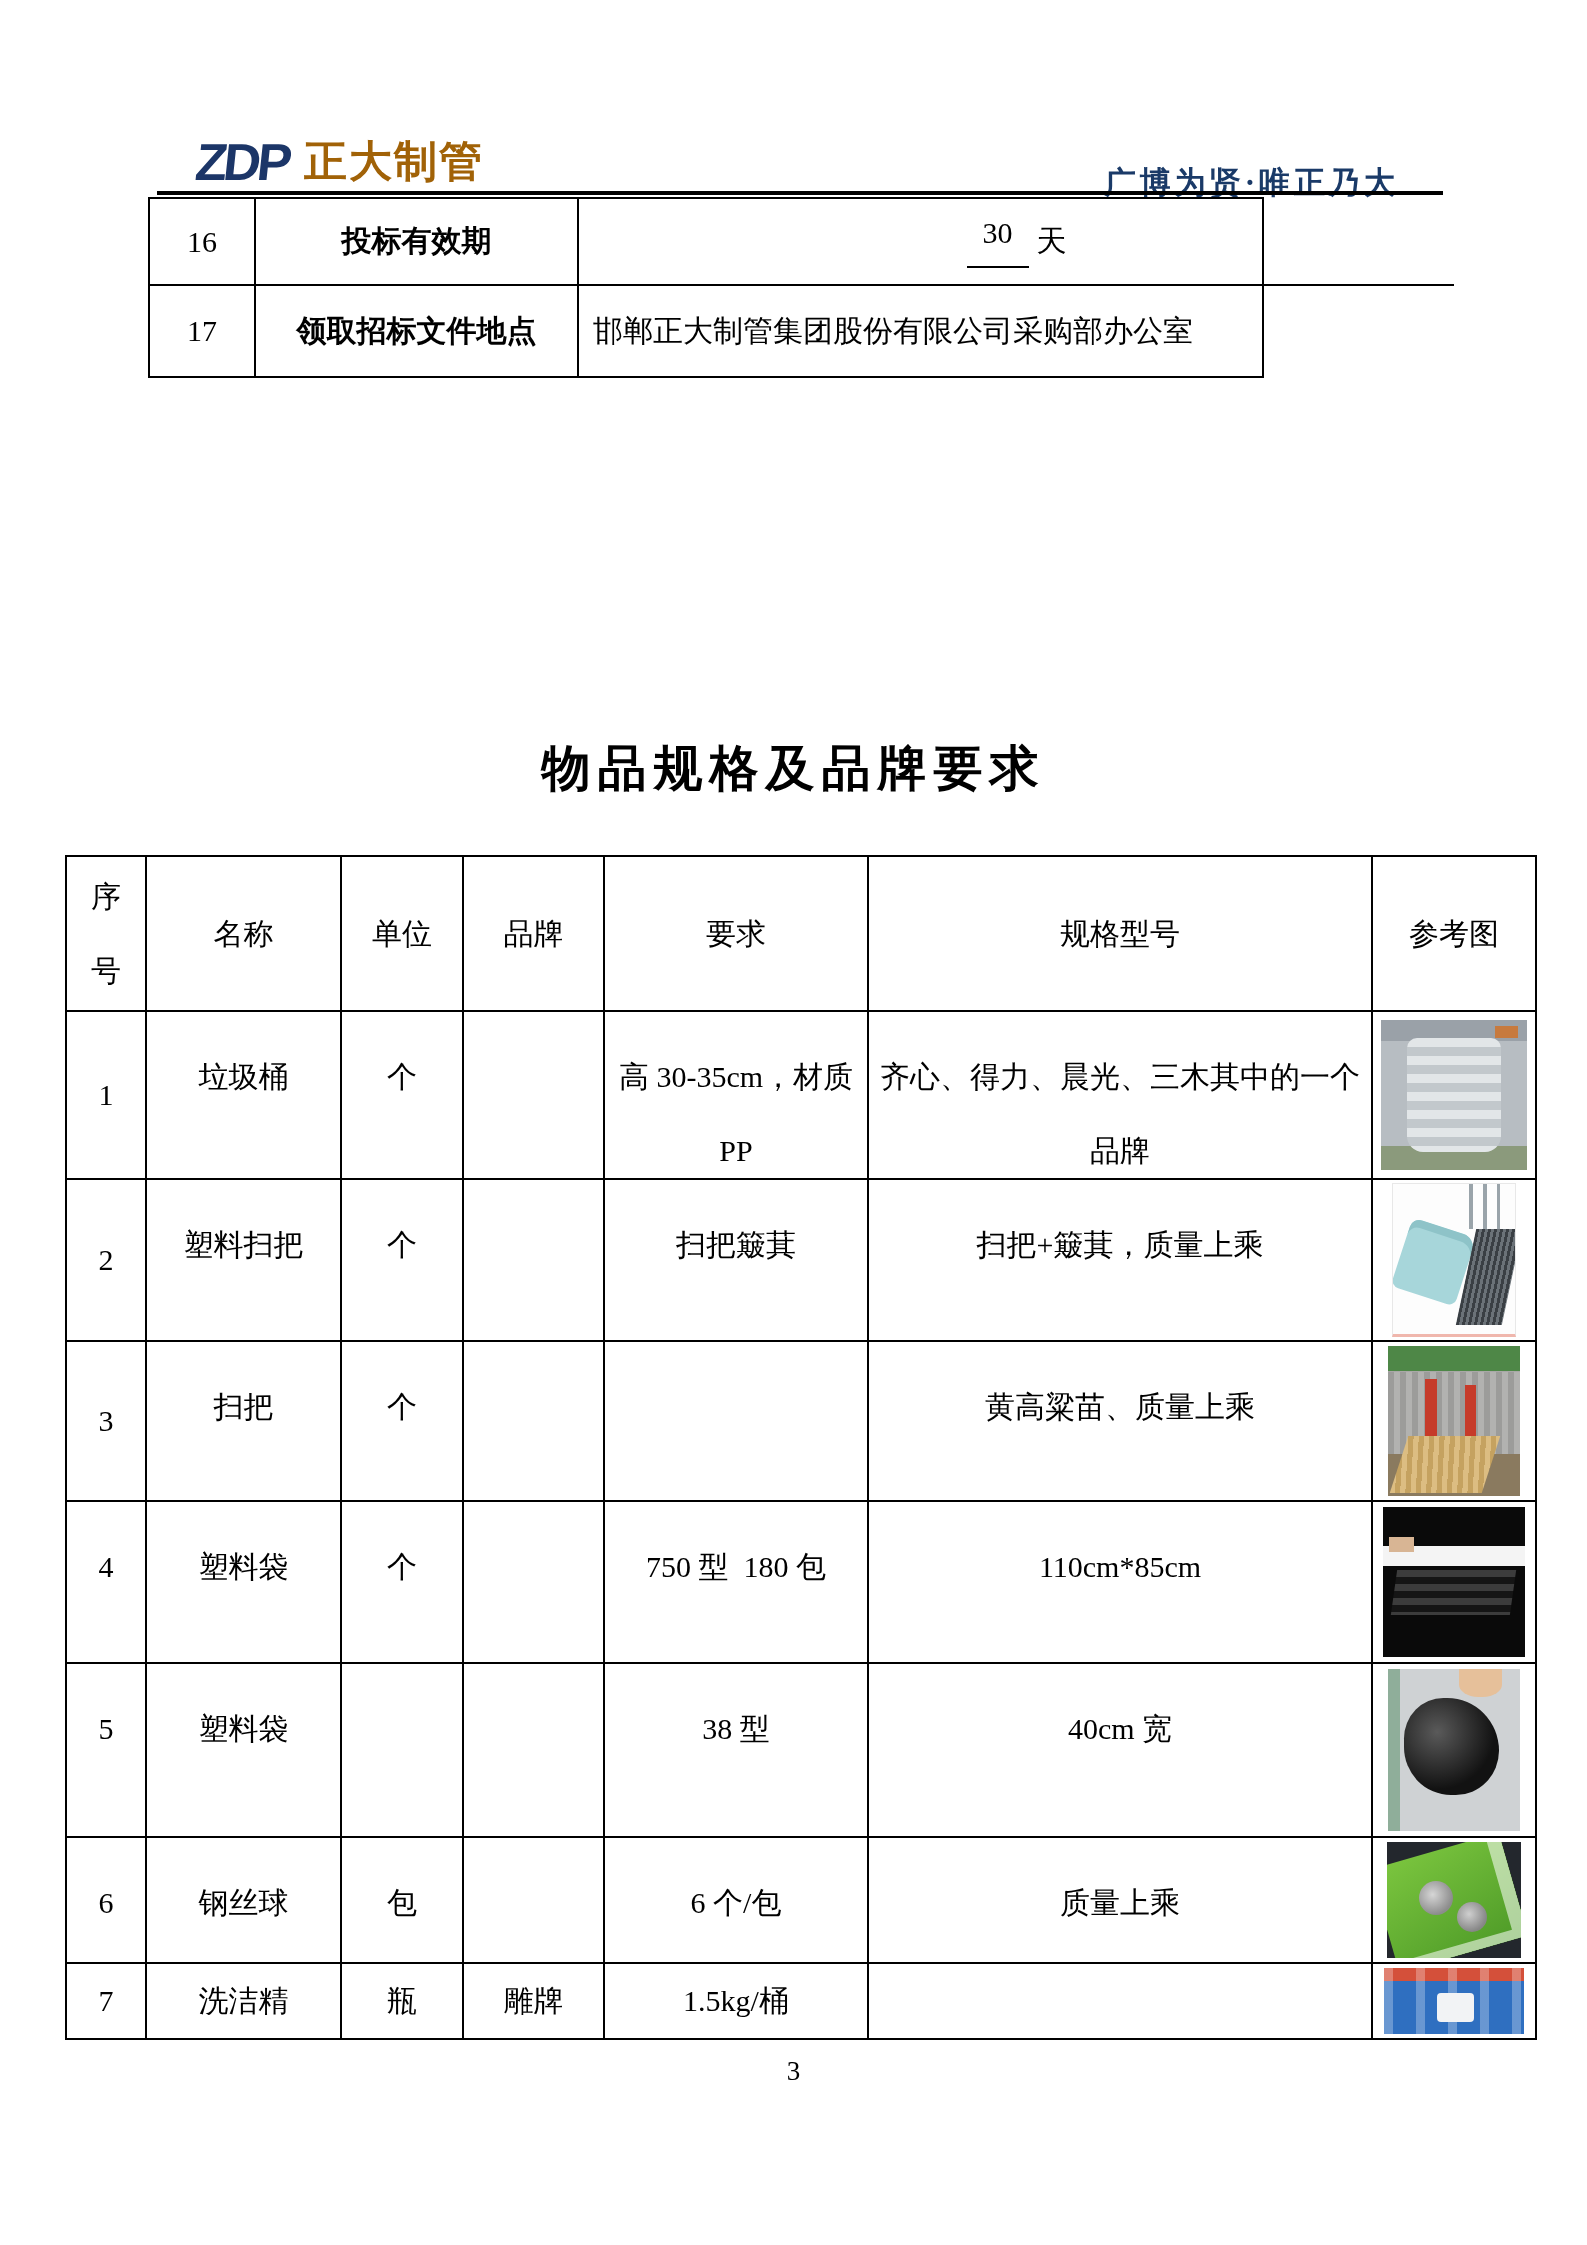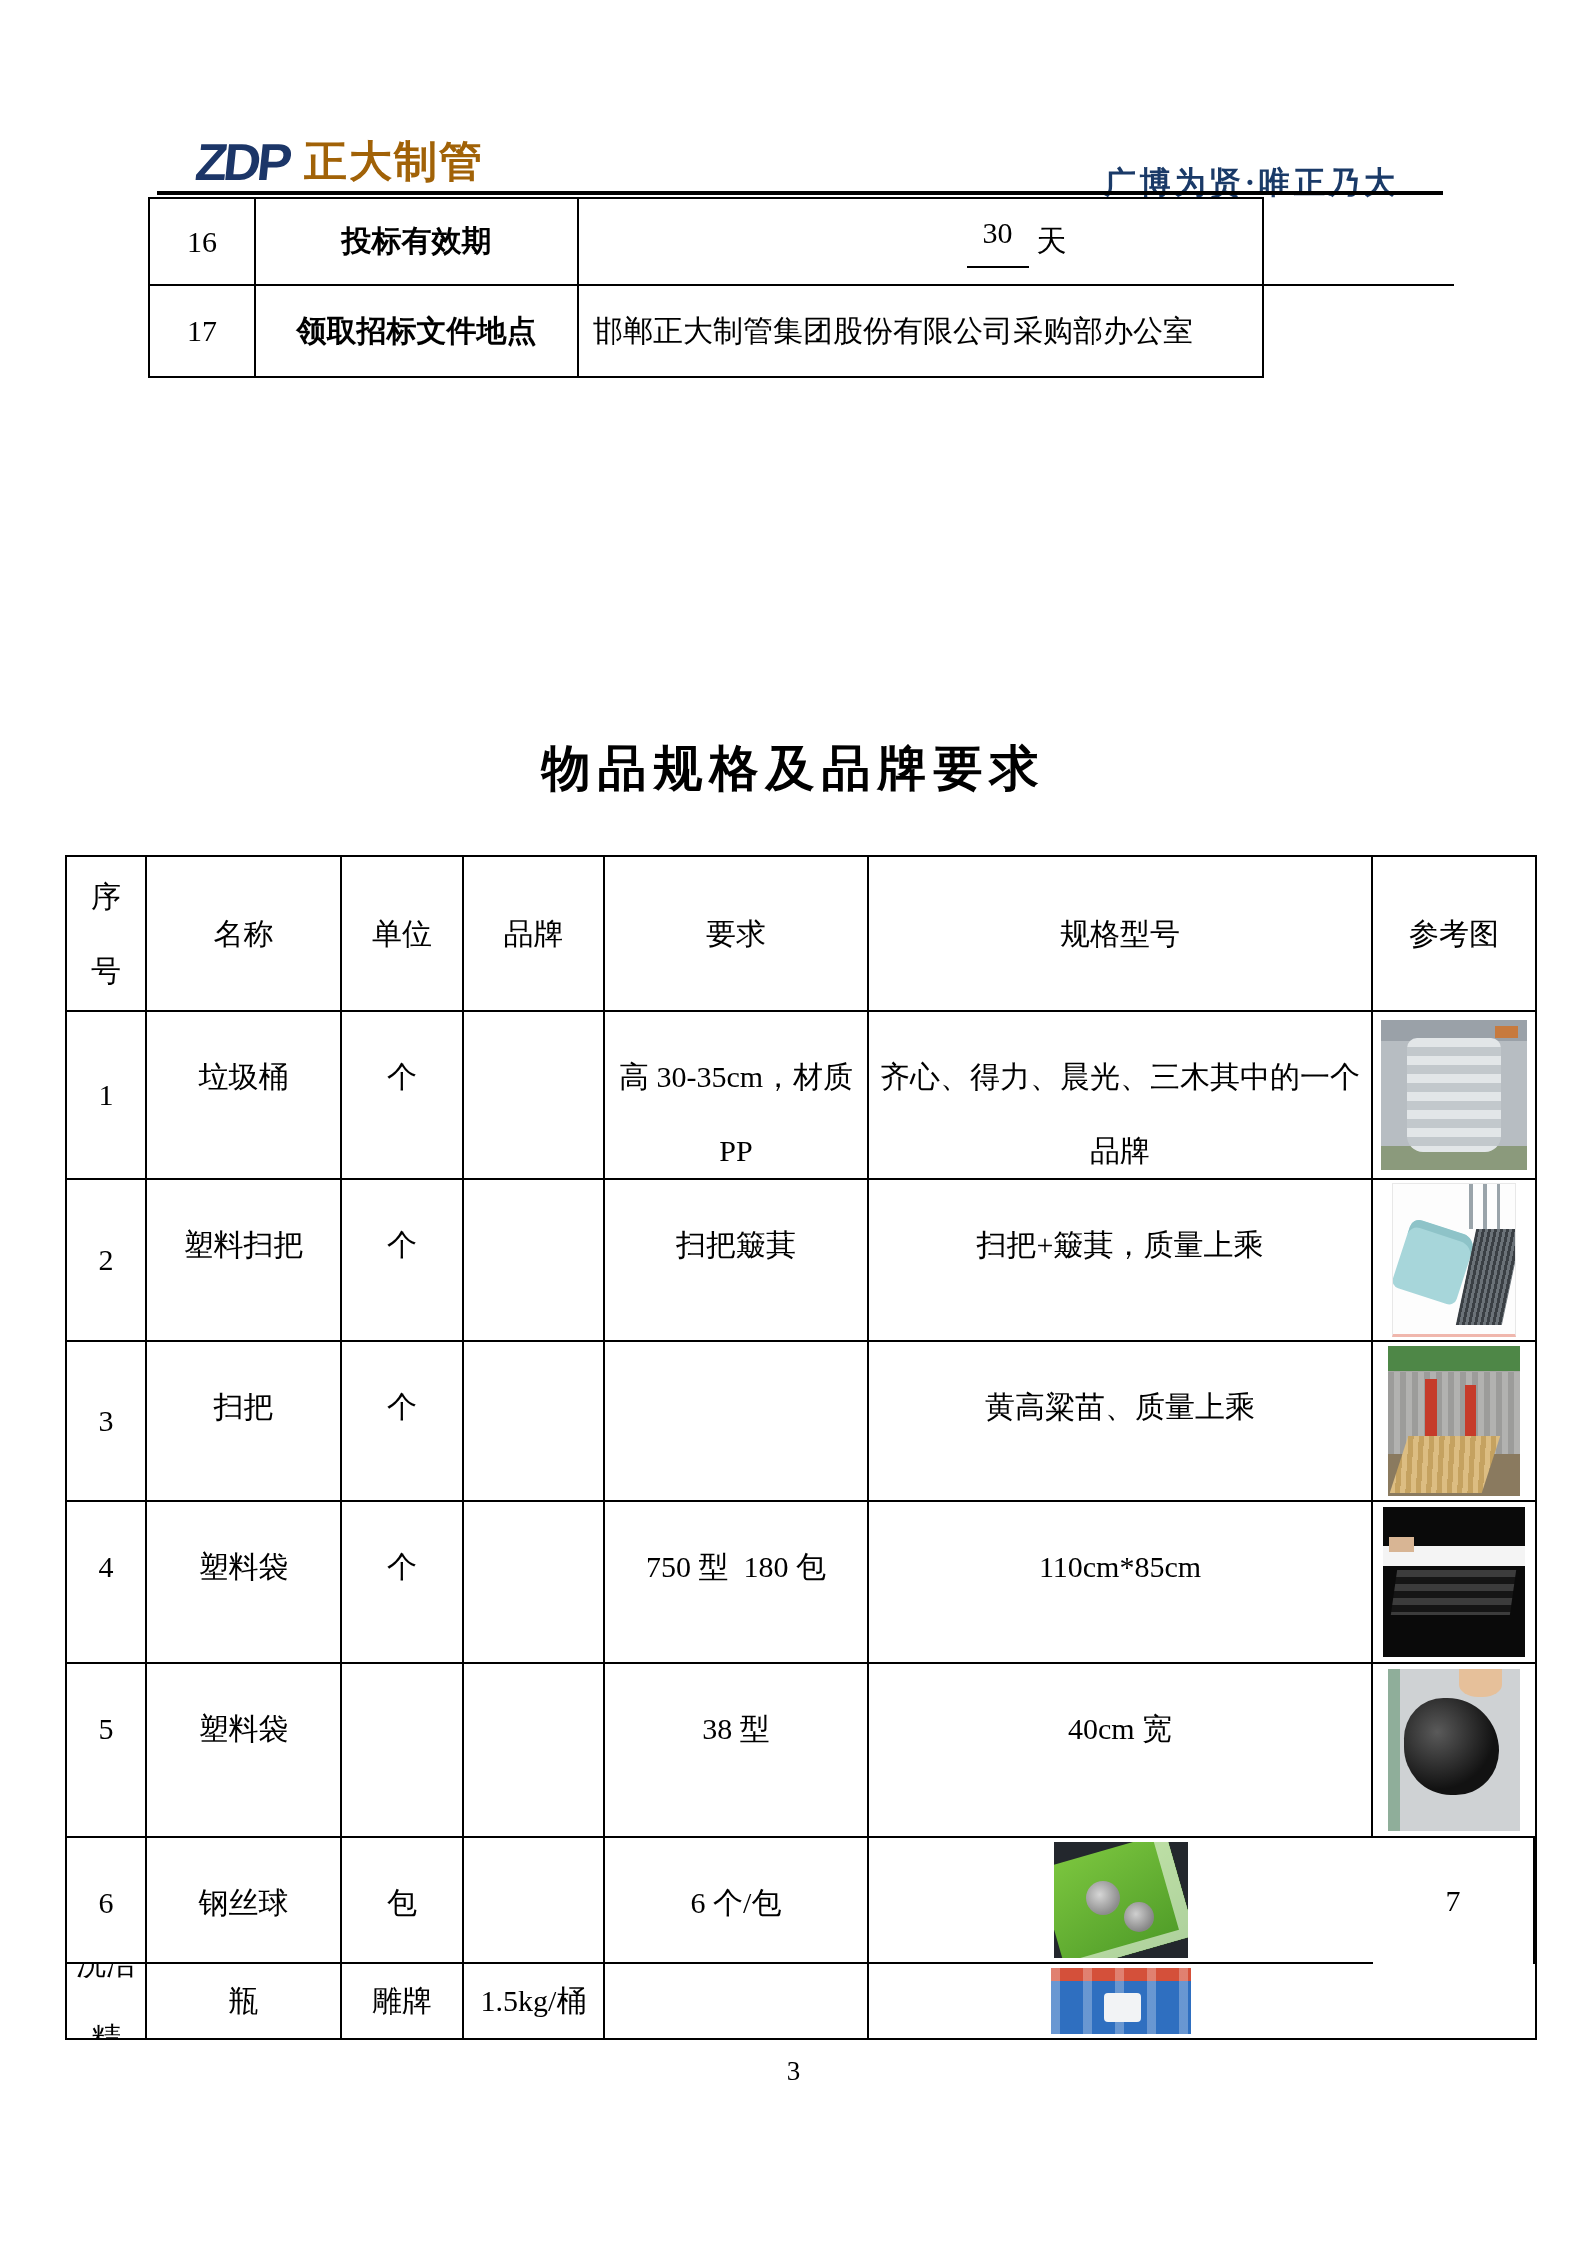"质量上乘" div.c { html: none -> <div>质量上乘</div> }
